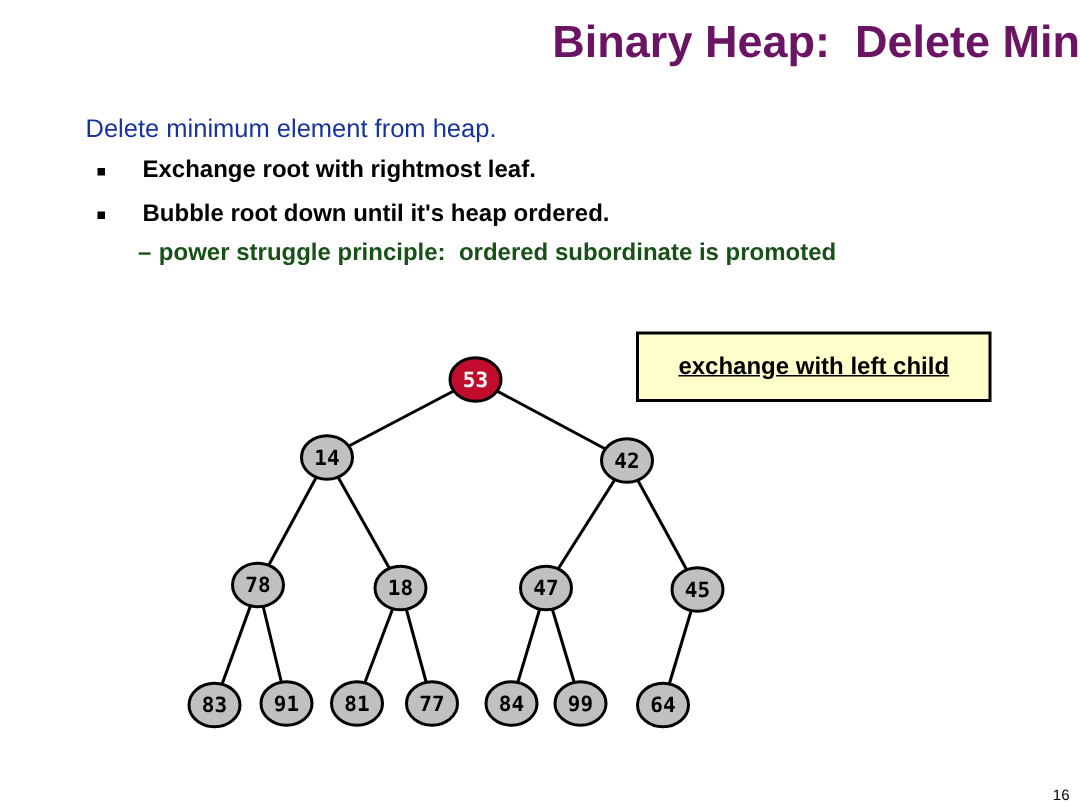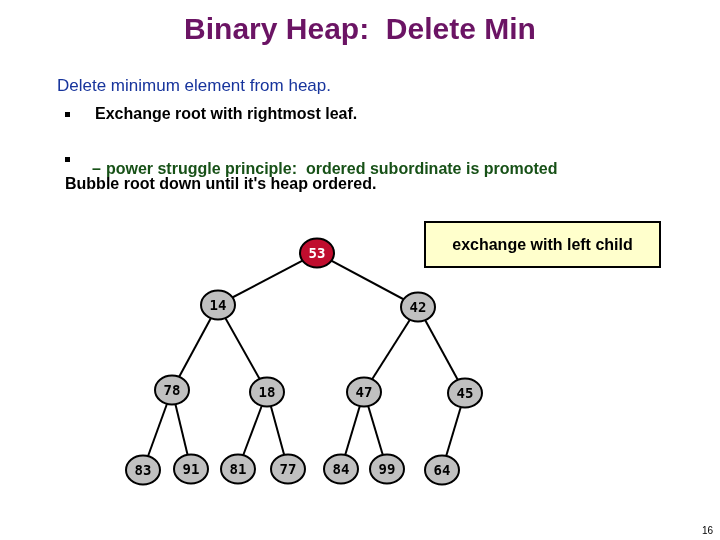"Binary Heap: Delete Min" .slide-title { text-align: center -> right }
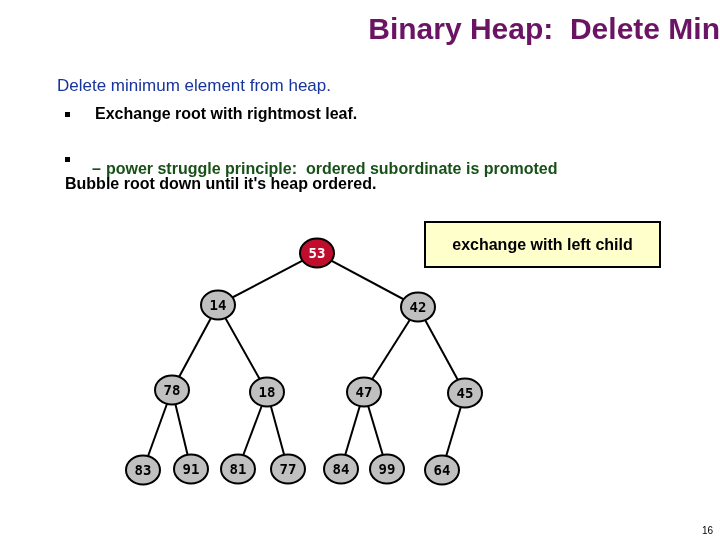"Bubble root down until it's" .bullet-line.b2 { flex-direction: column -> none; top: 149px -> 133px }
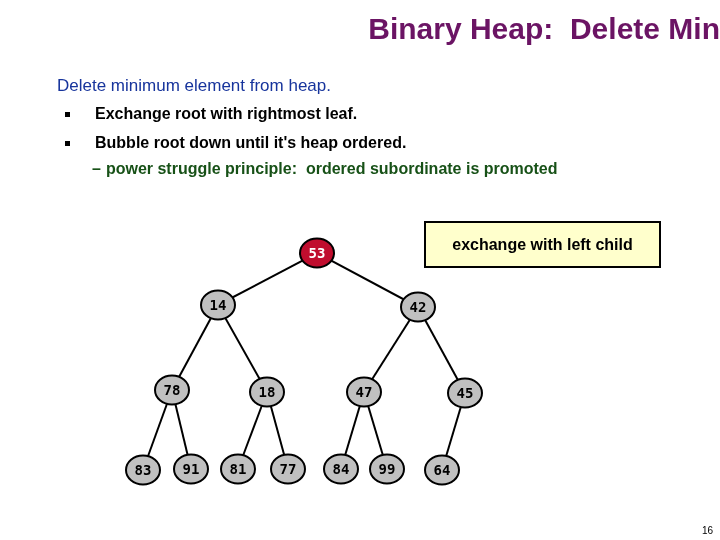"exchange with left child" .callout { text-decoration: none -> underline }
